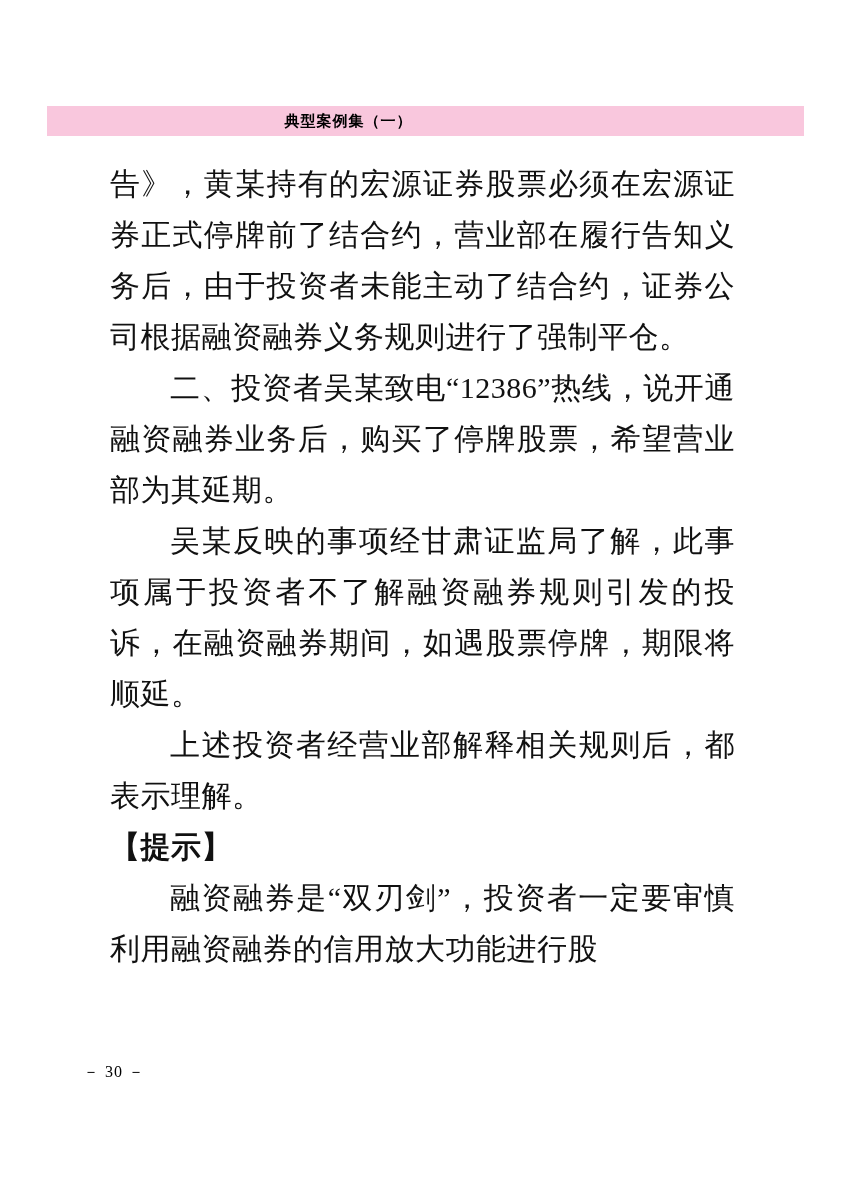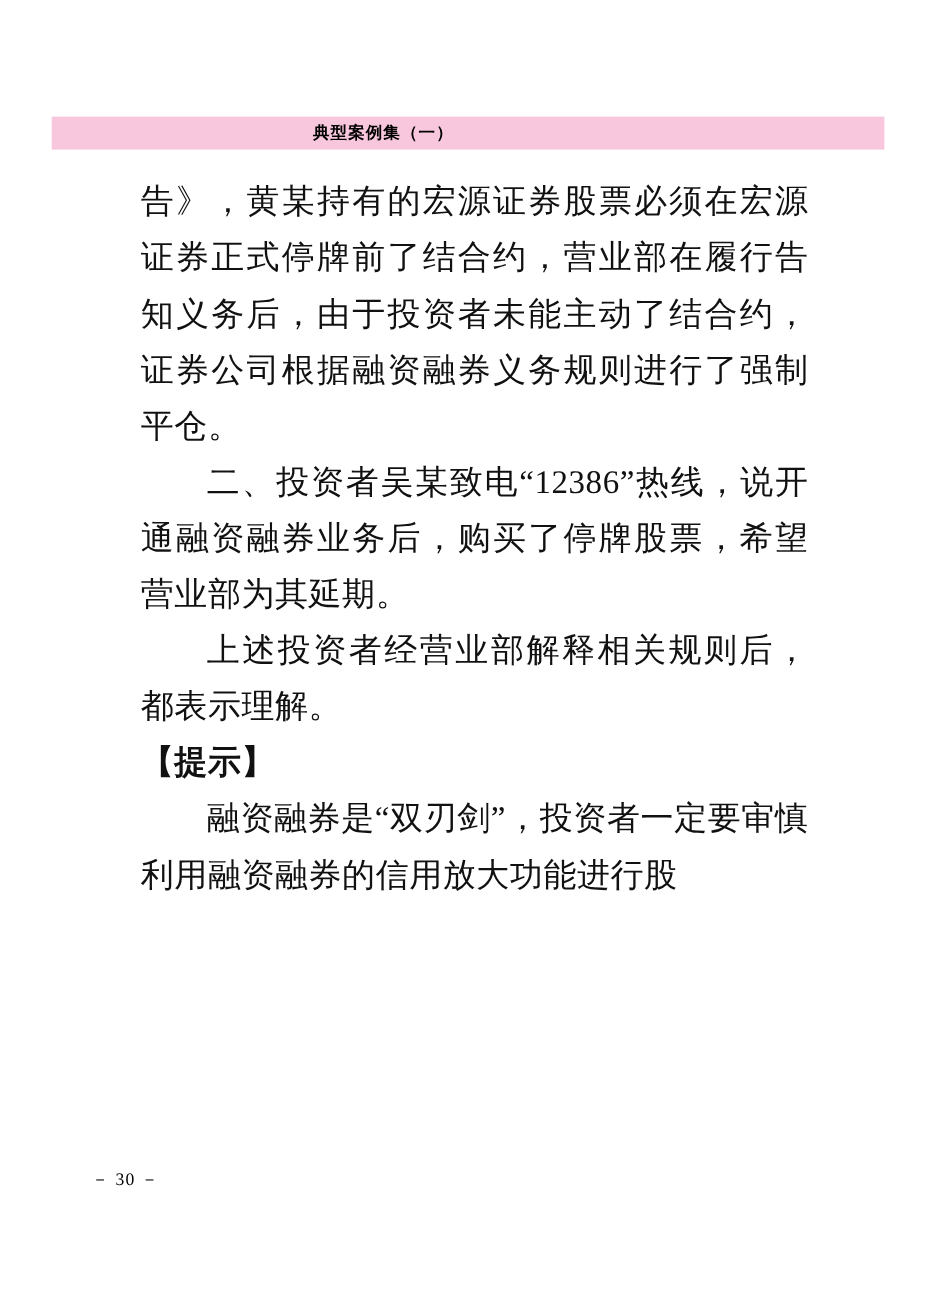"告》，黄某持有的宏源证券股票必须在宏源证券正式停牌前了结合约，营业部在履行告知义" .para { margin: 0 0 0 18px -> 0 0 0 0 }
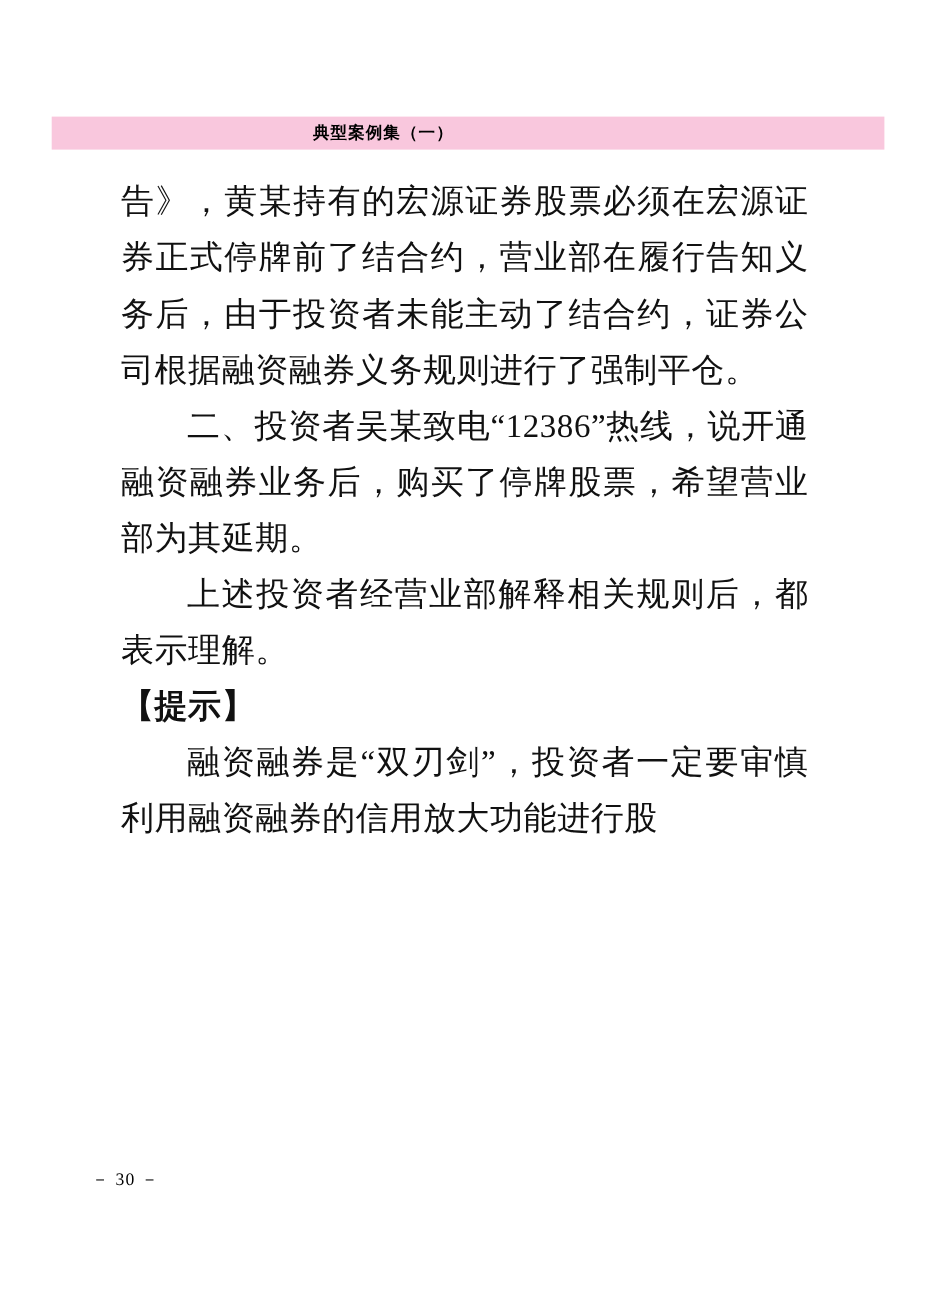"吴某反映的事项经甘肃证监局了解，此事项属于投资者不了解融资融券规则引发的投诉，在" p.para { html: none -> <p>吴某反映的事项经甘肃证监局了解，此事项属于投资者不了解融资融券规则引发的投诉，在融资融券期间，如遇股票停牌，期限将顺延。</p> }
